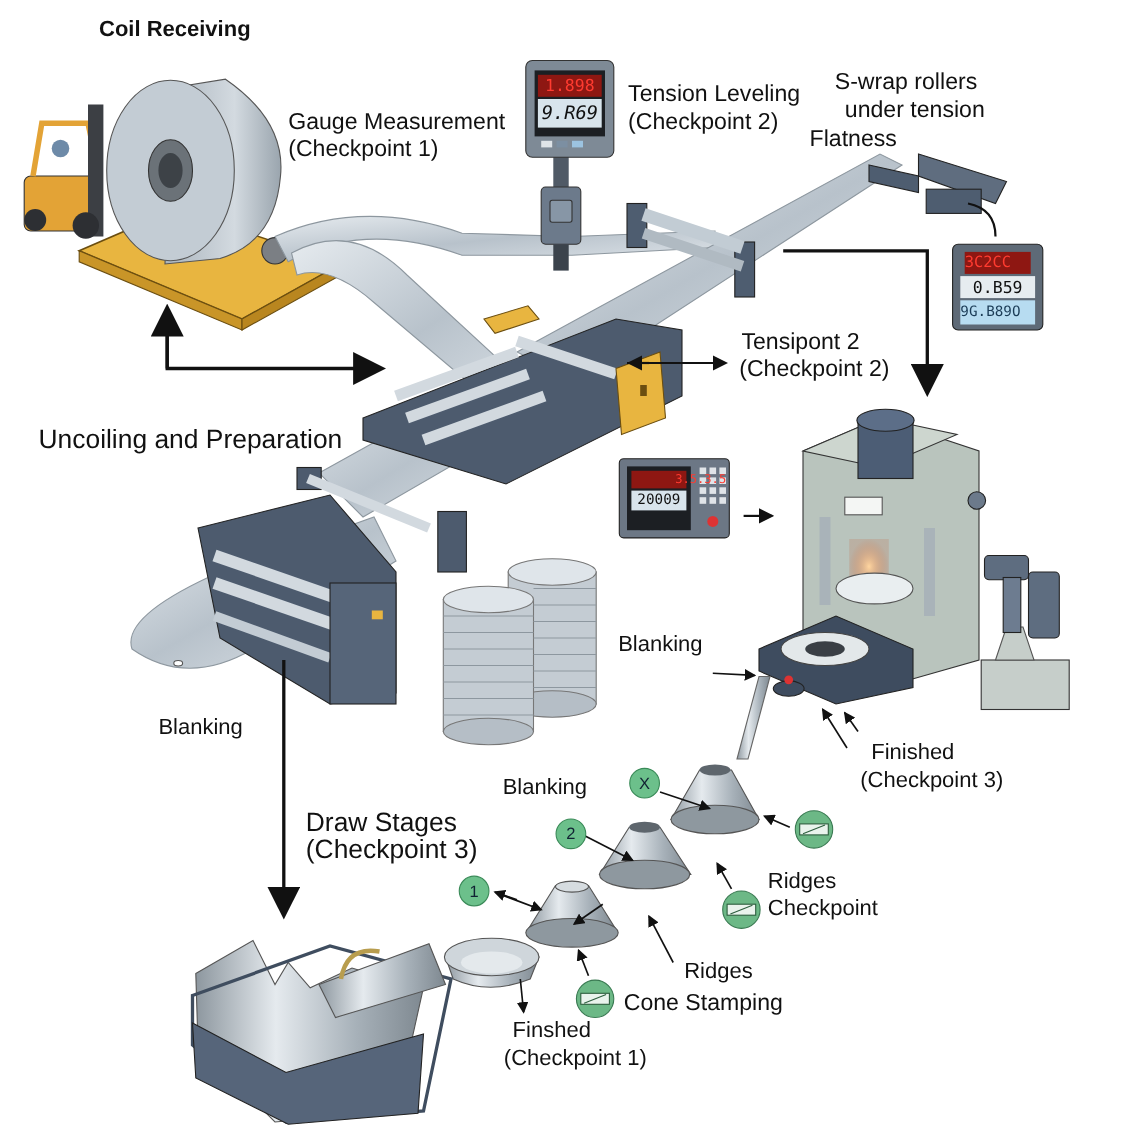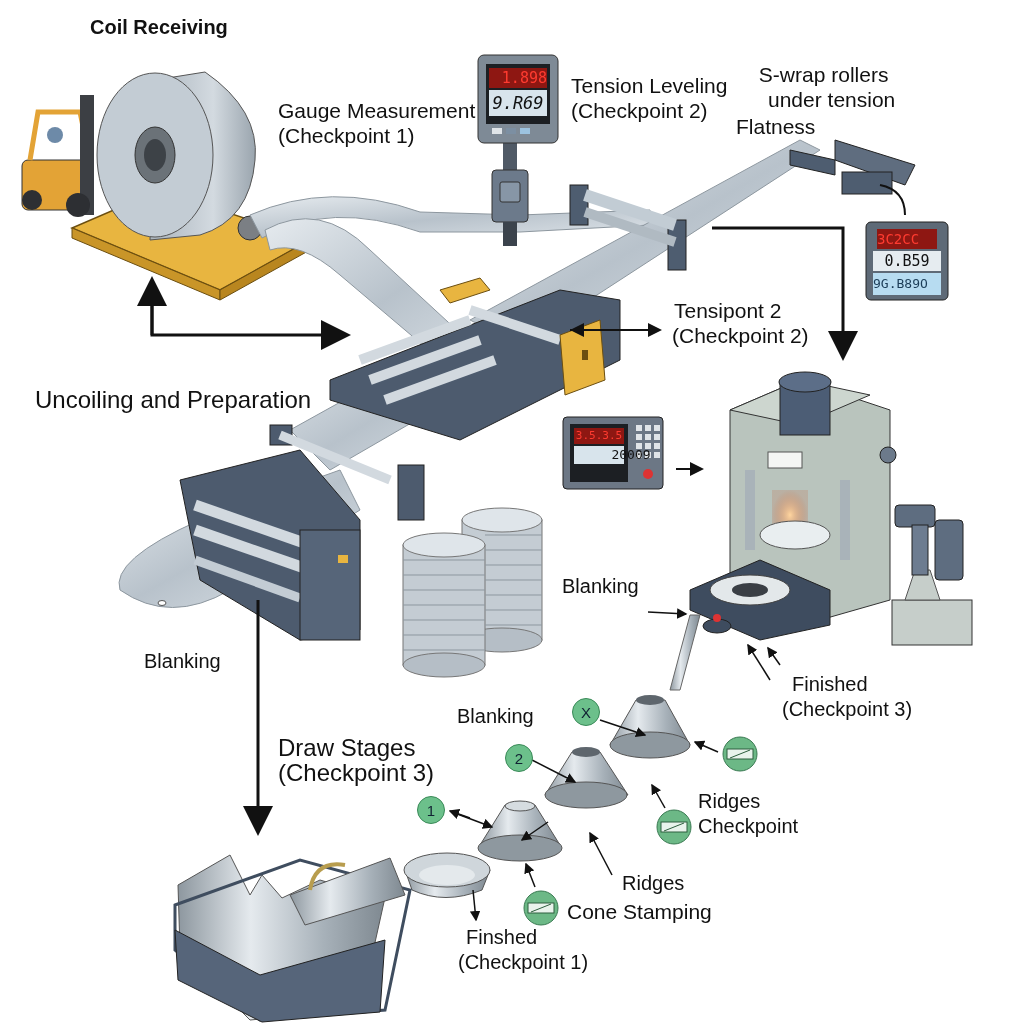"1.898" div.readout { text-align: right -> none }
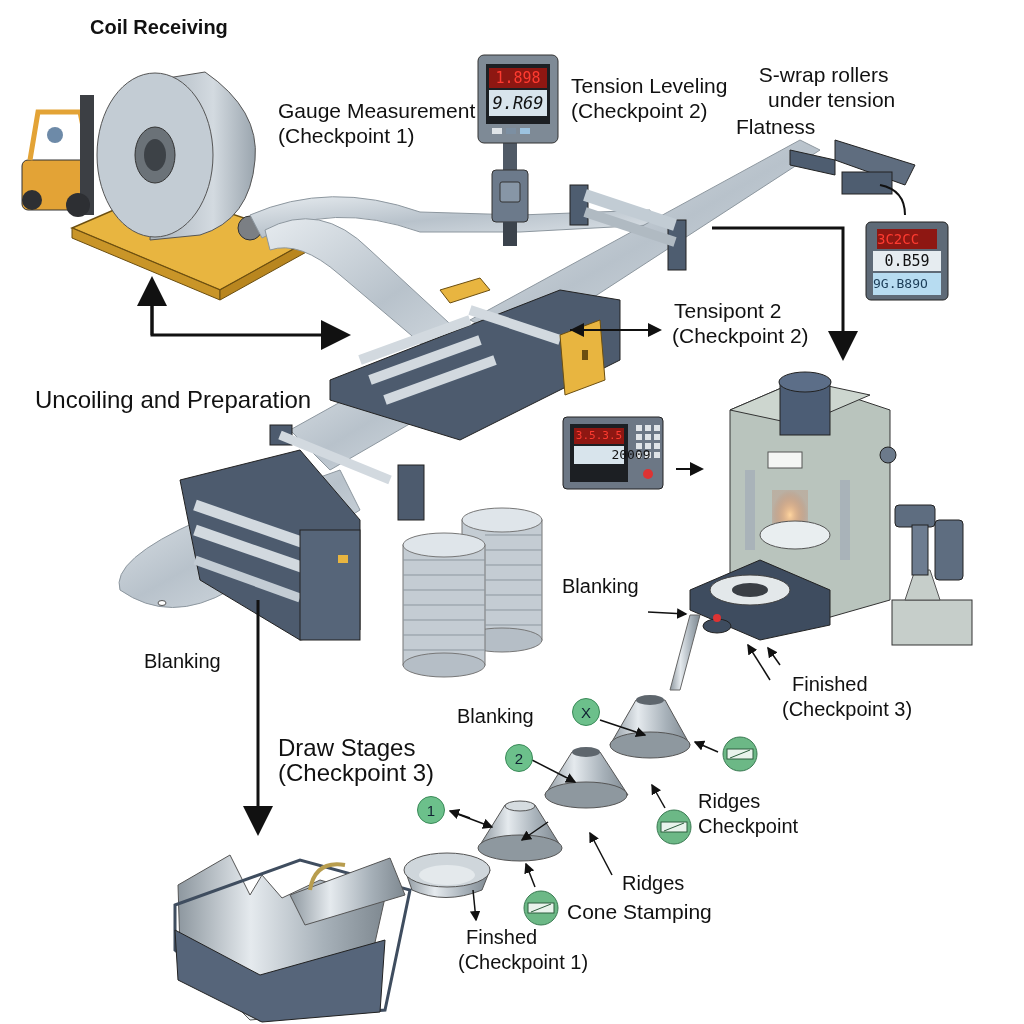"Gauge Measurement" div.lbl { margin-left: 16px -> none }
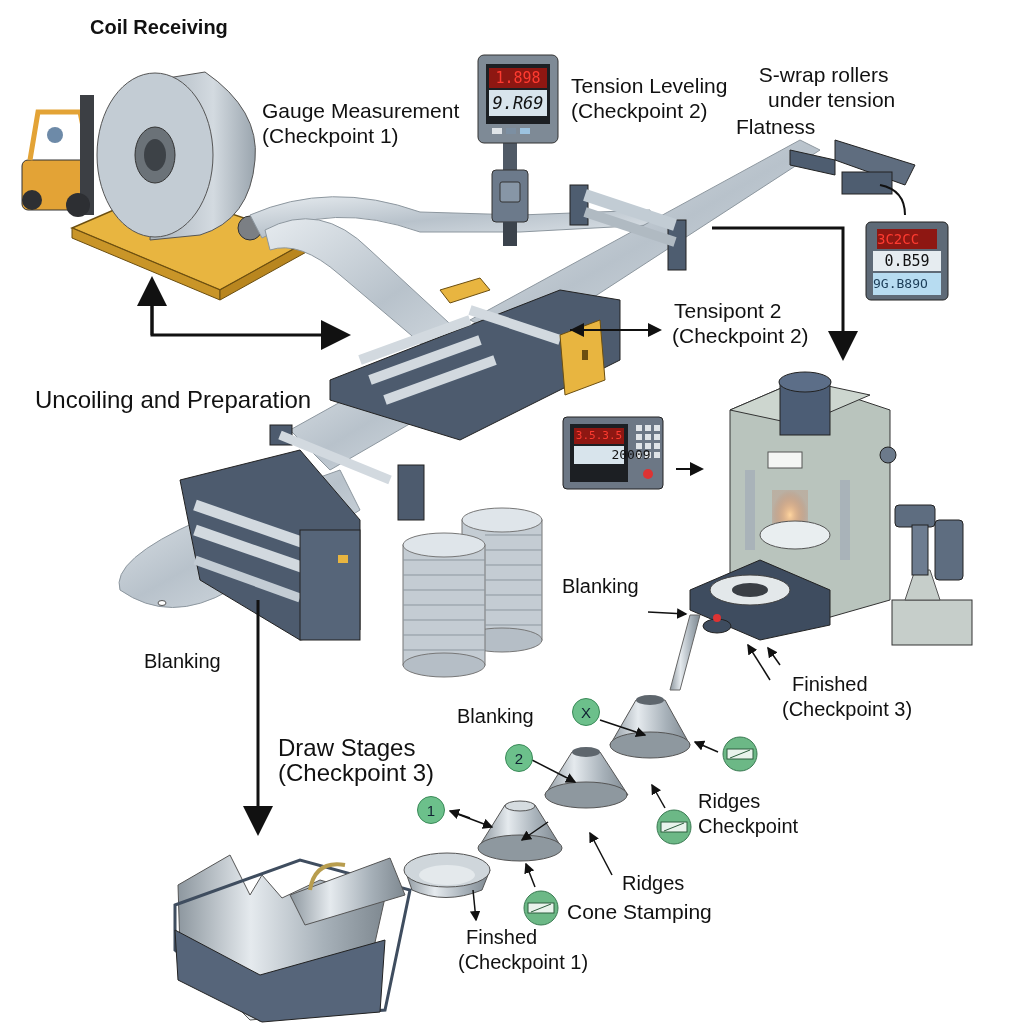"3.5.3.5" div.readout { padding-left: none -> 38px }
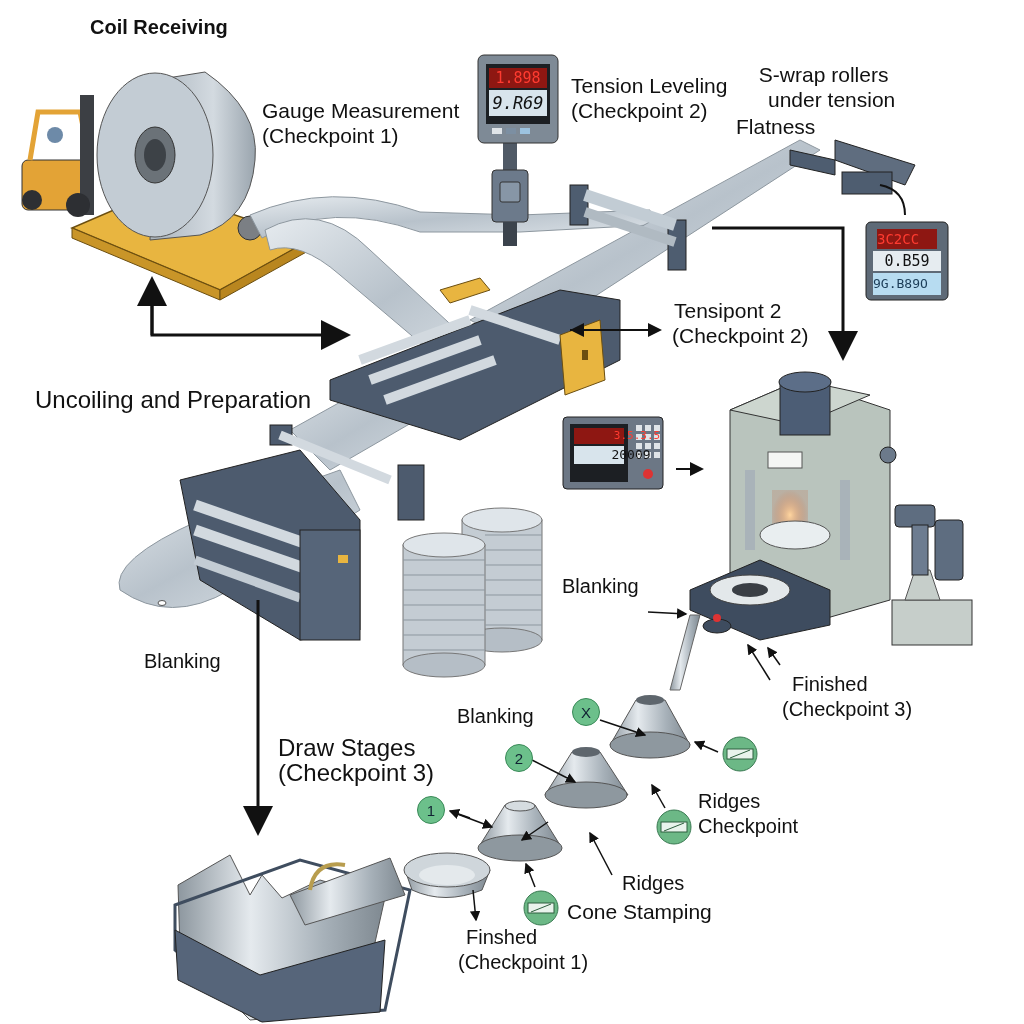"20009" div.readout { padding-left: 32px -> none }
